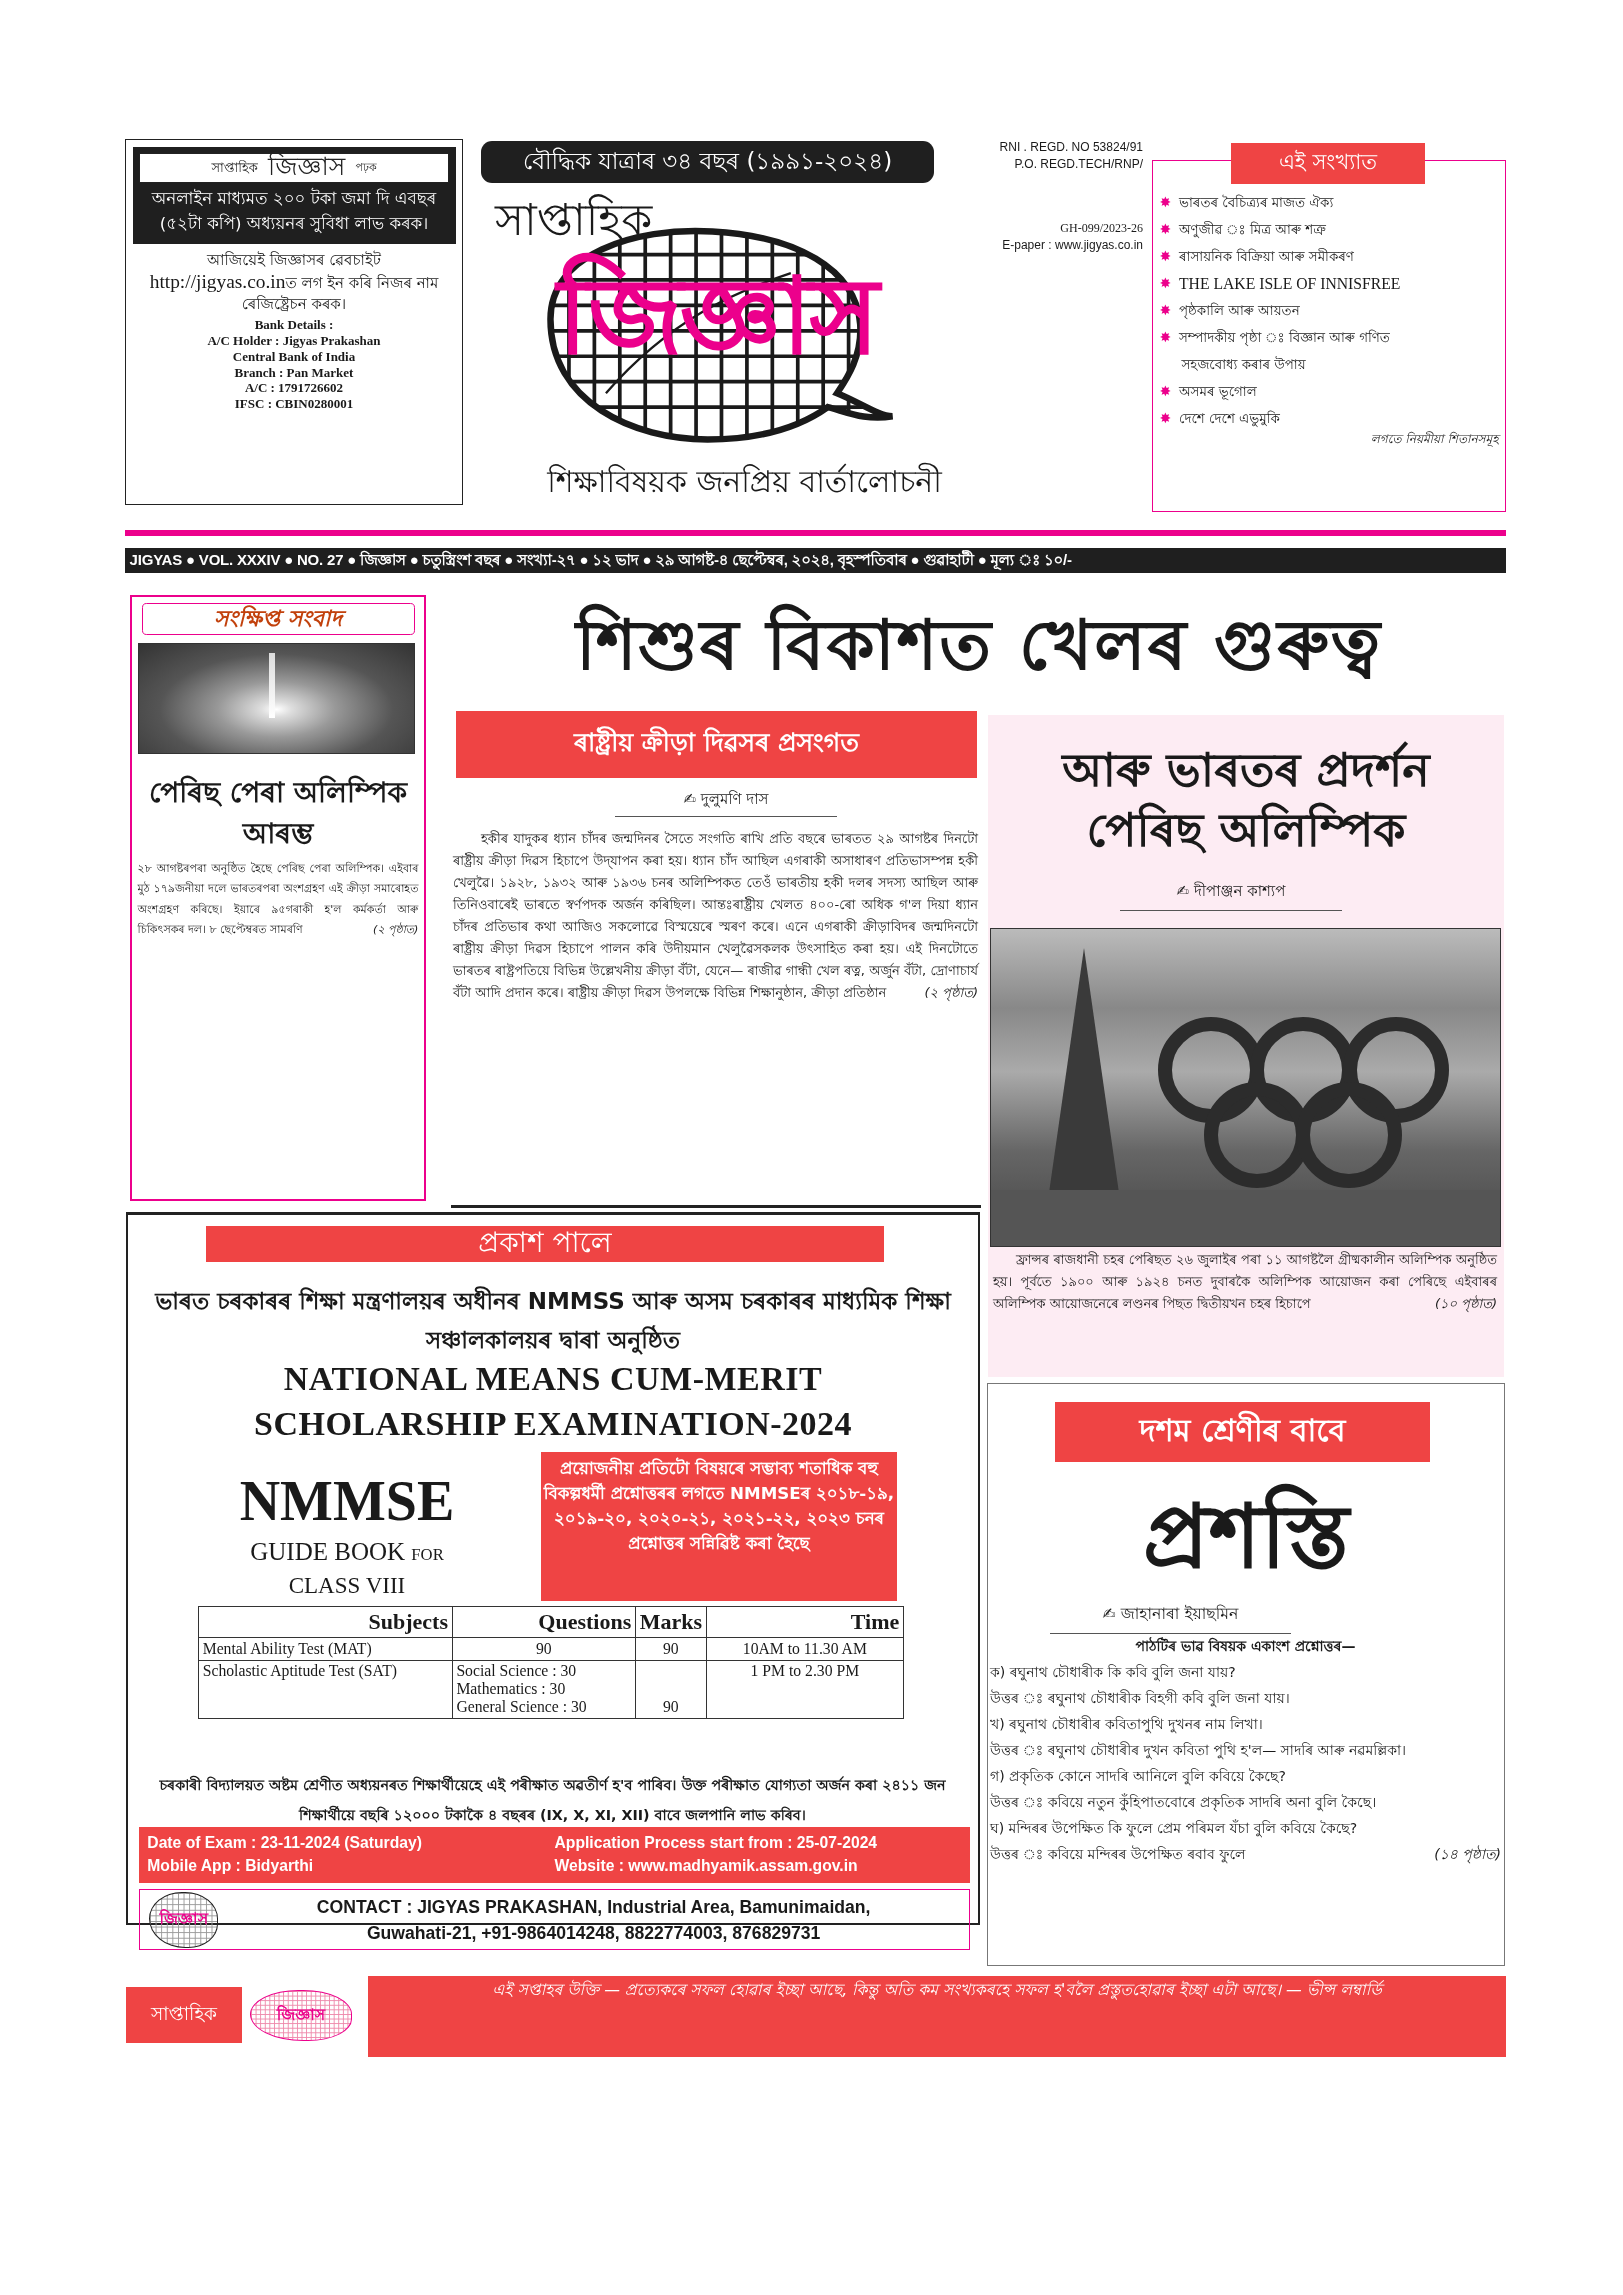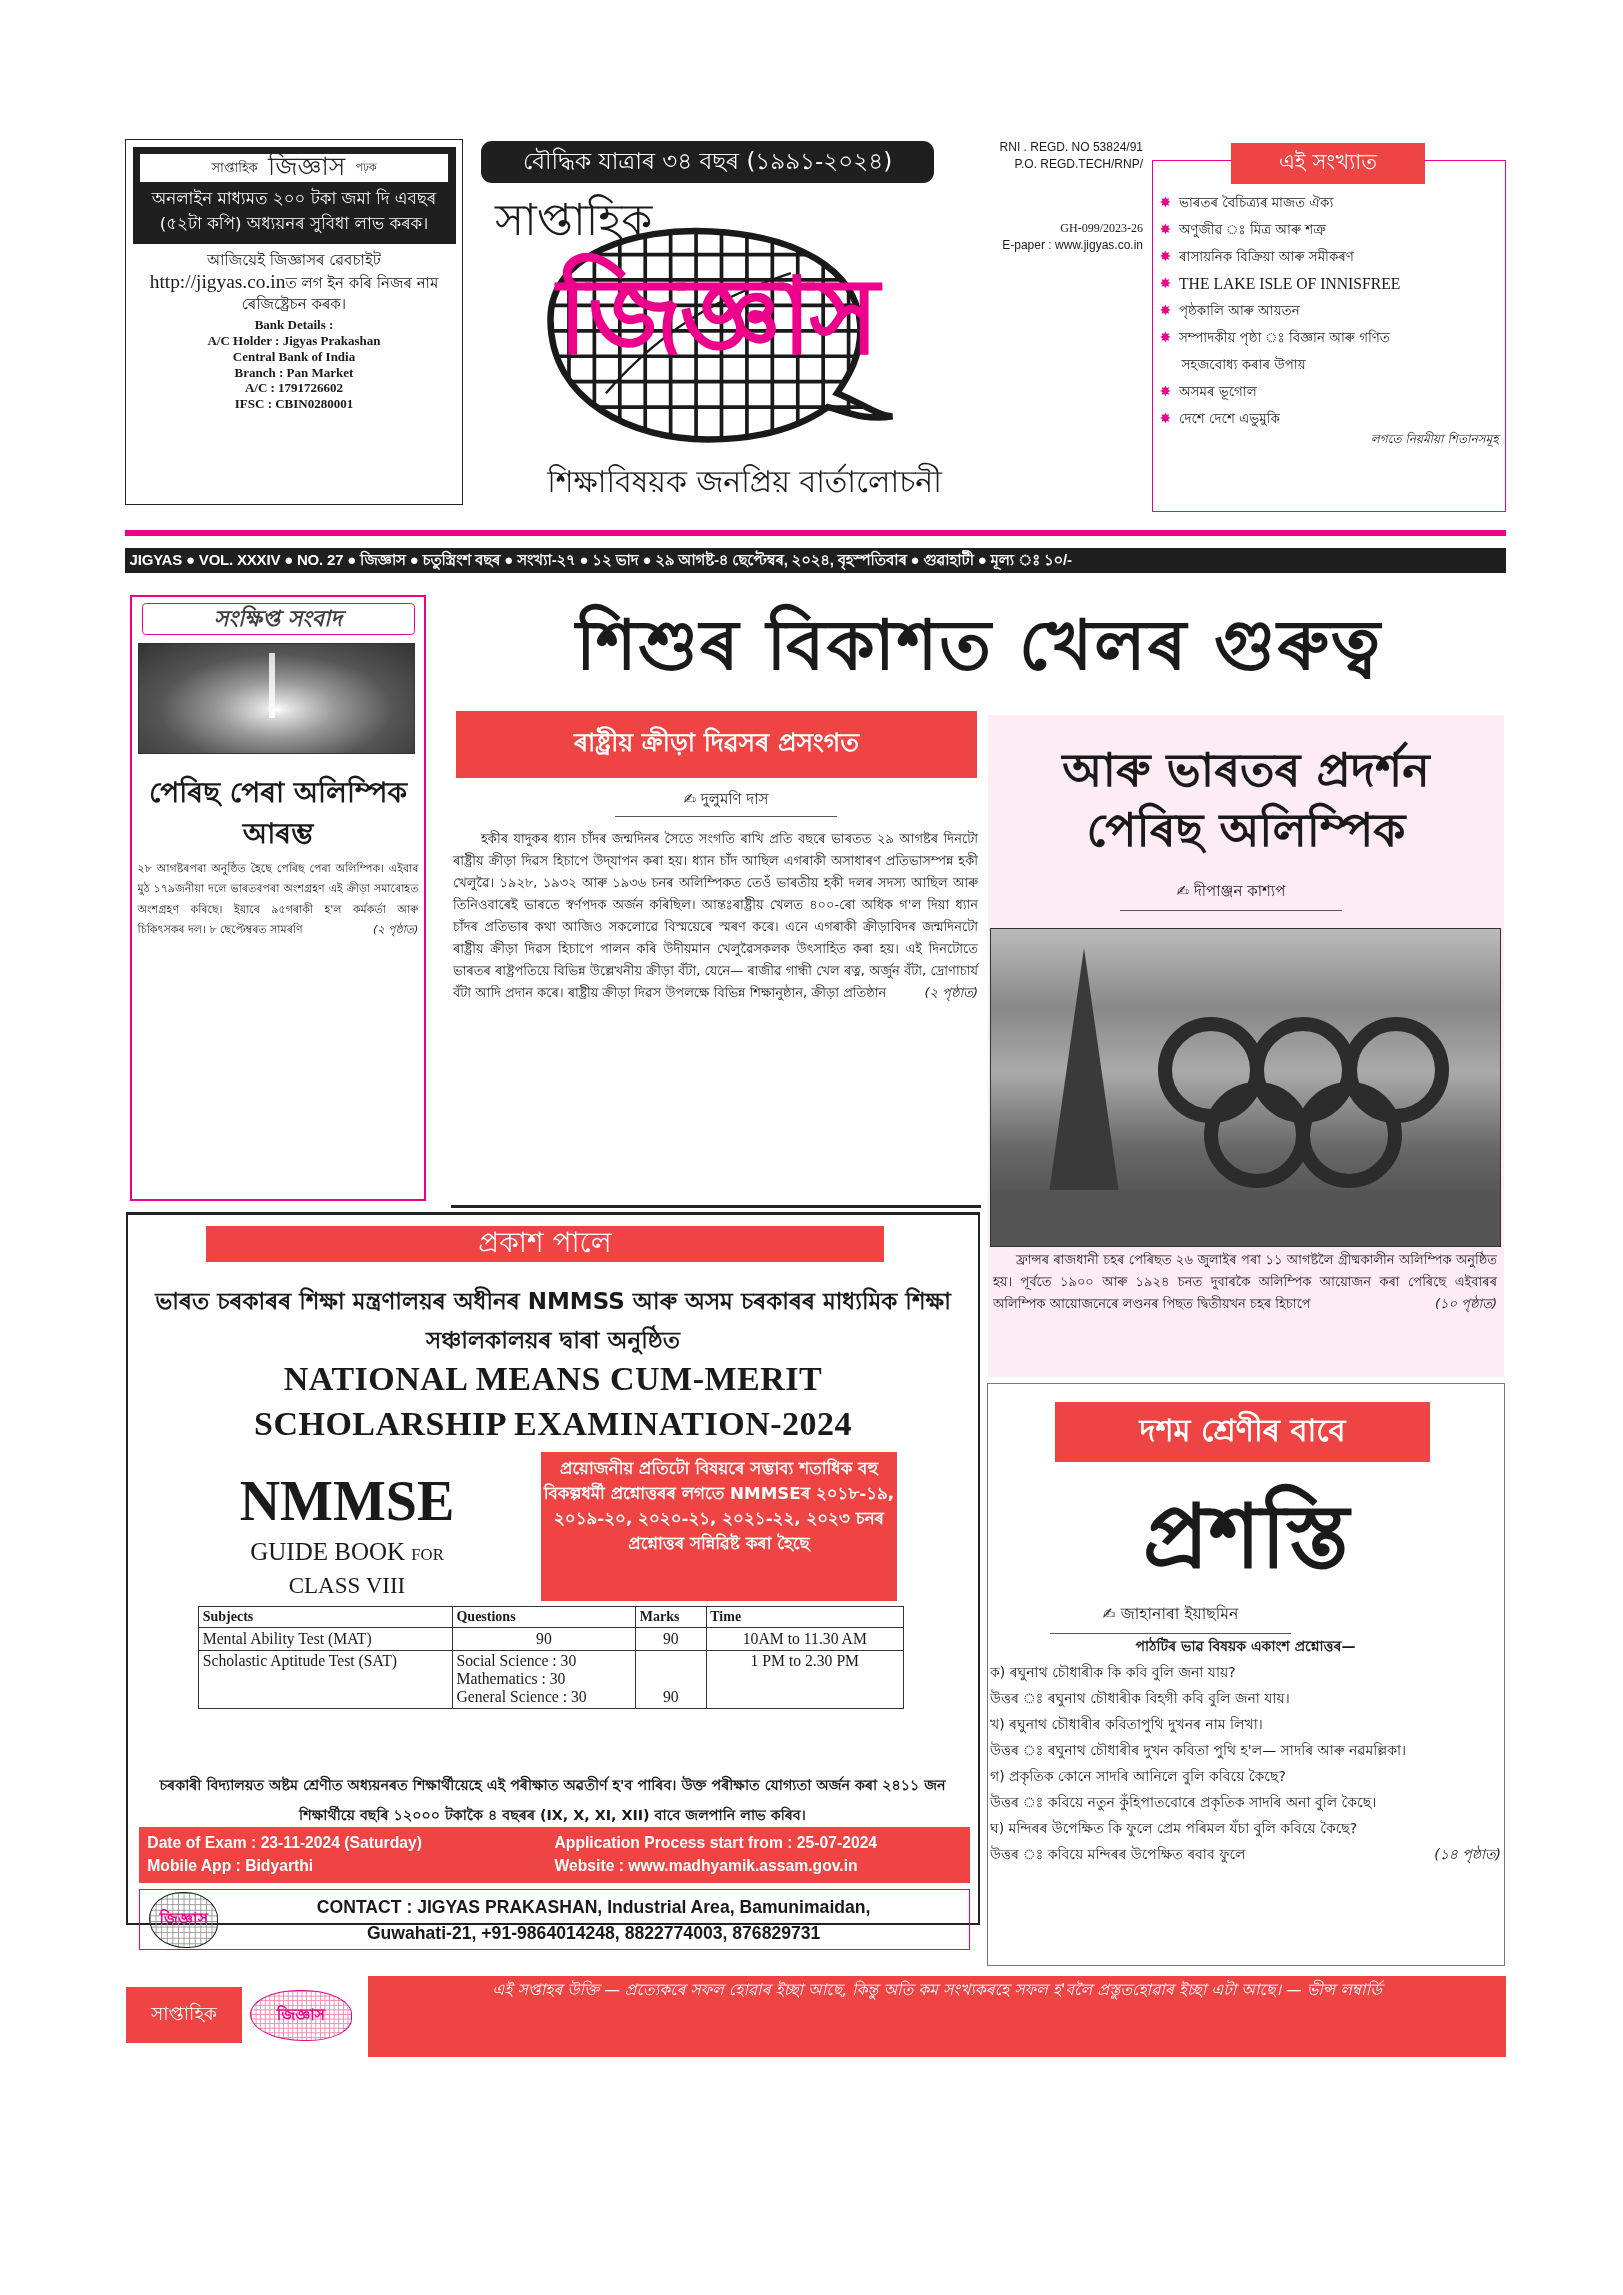"সংক্ষিপ্ত সংবাদ" #brief-head { color: #404040 -> #c2410c }
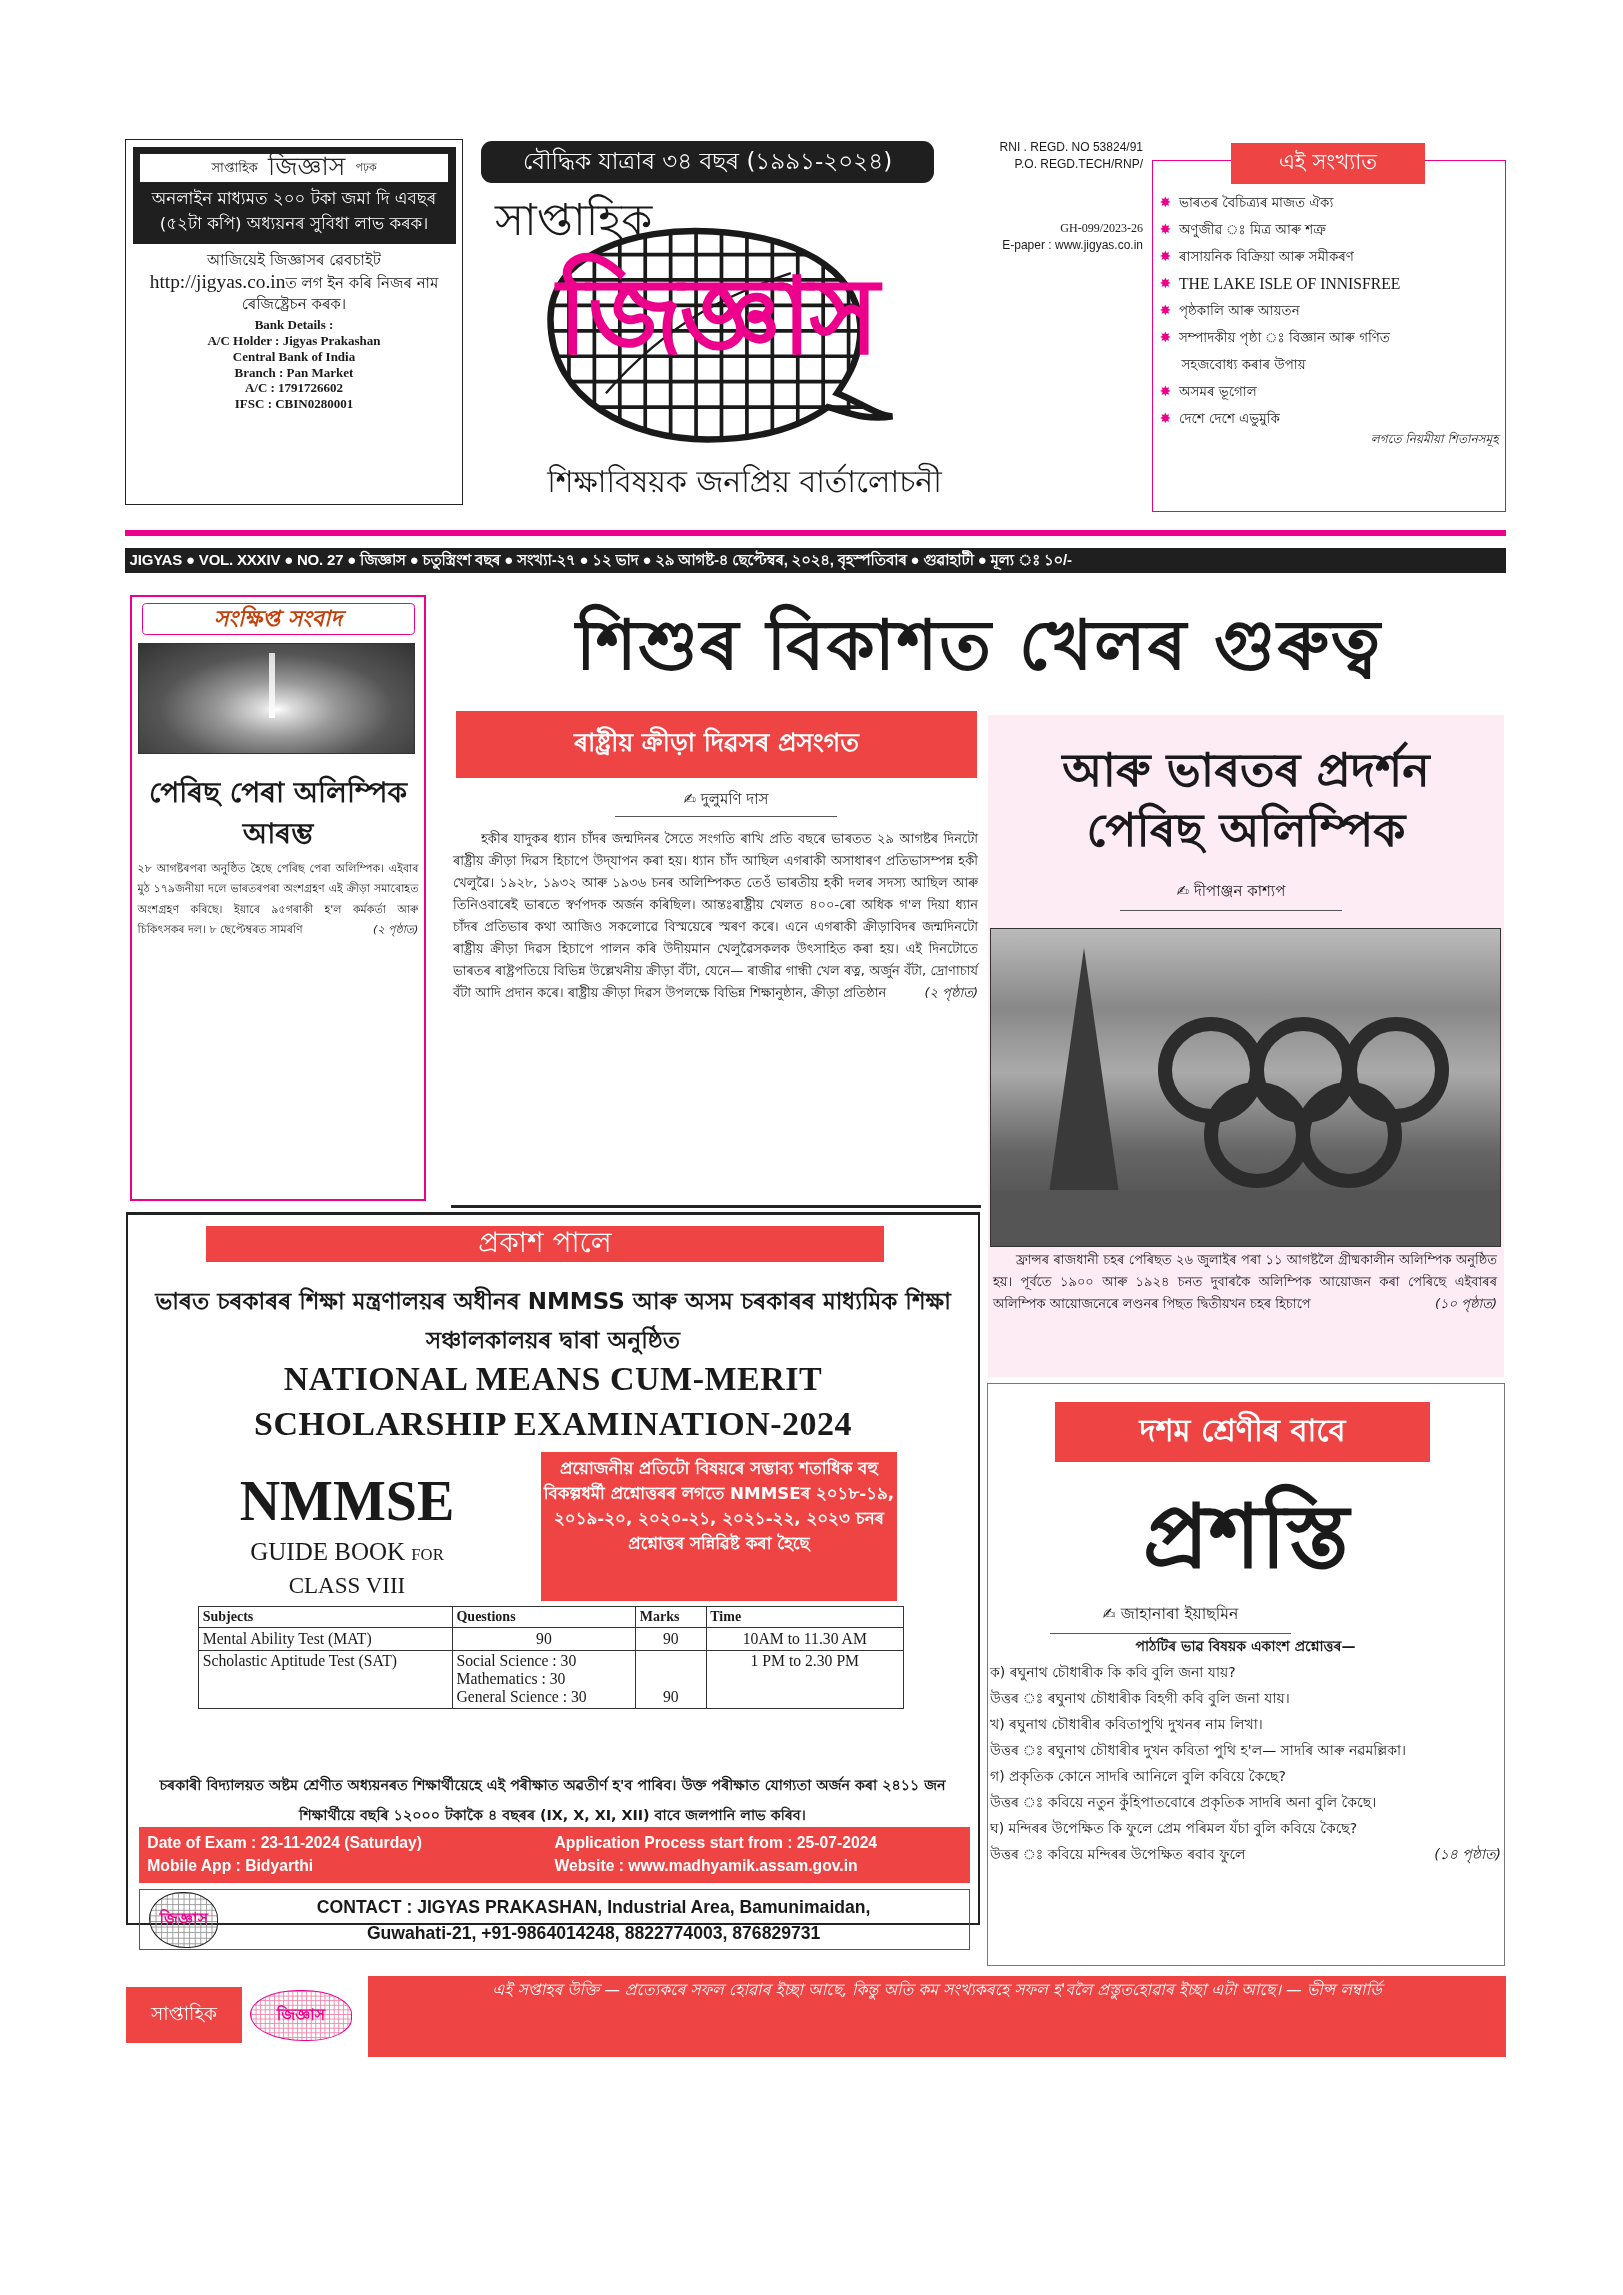"Subjects" #nmmse-table th { font-size: 14px -> 22px; text-align: left -> right }
